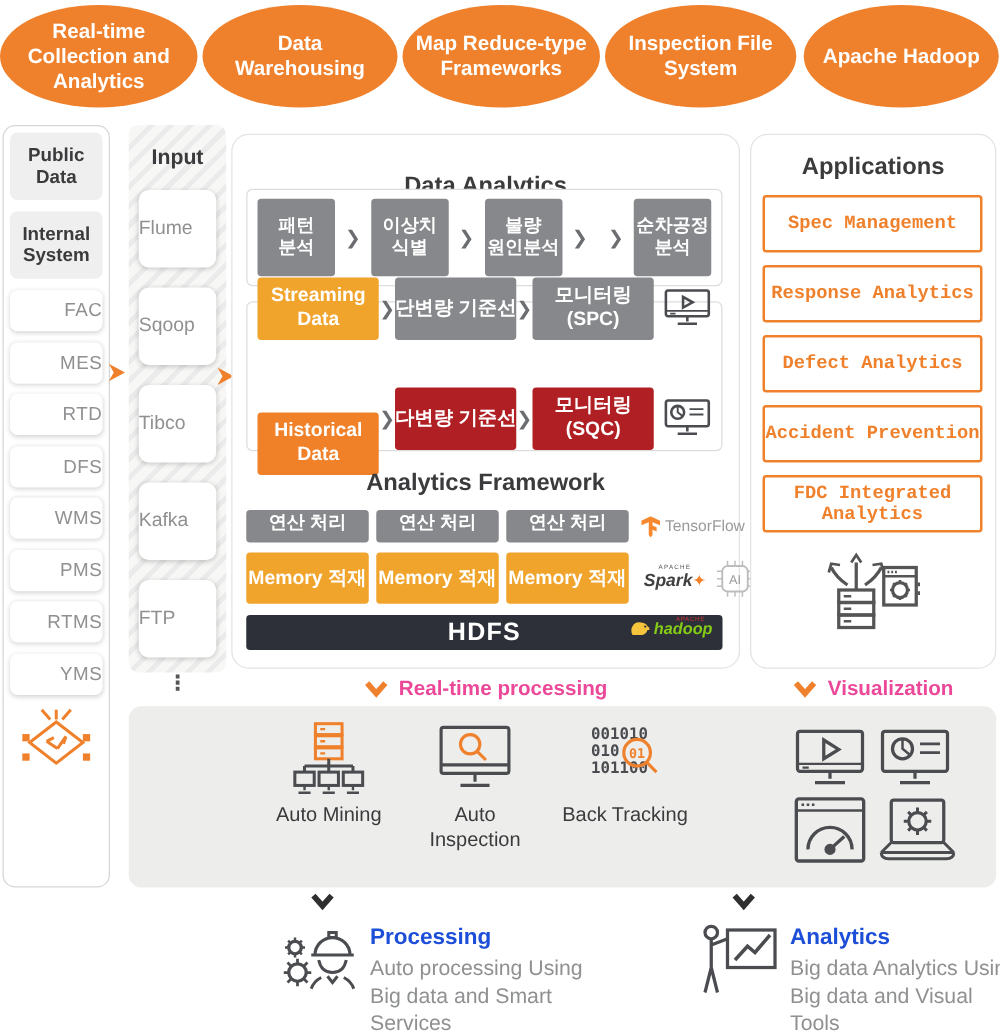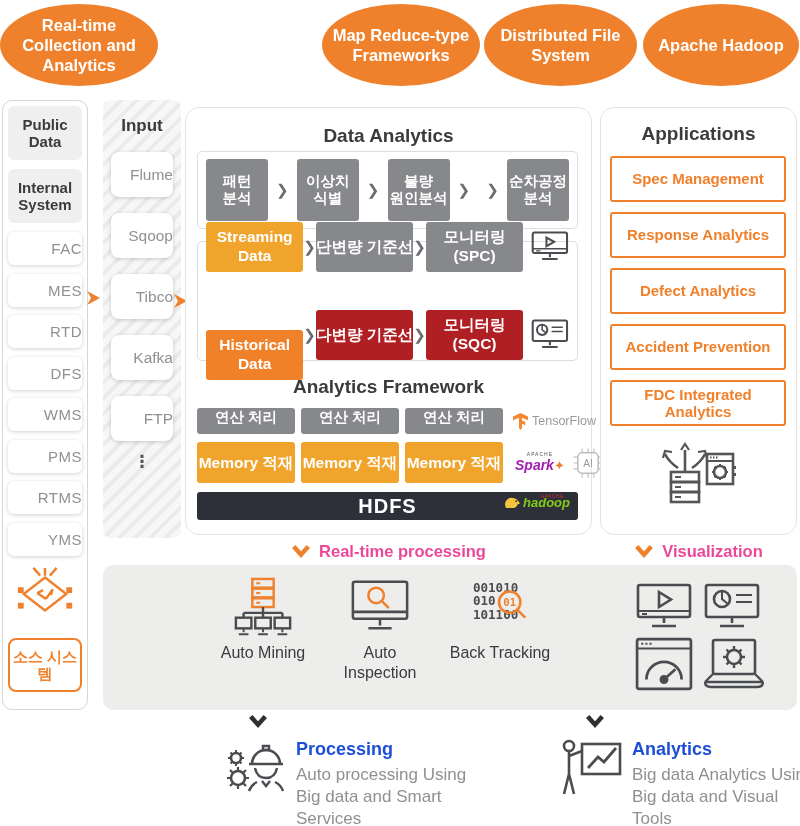"Data Warehousing" div.pill { html: none -> <div> <span>Data Warehousing</span> </div> }
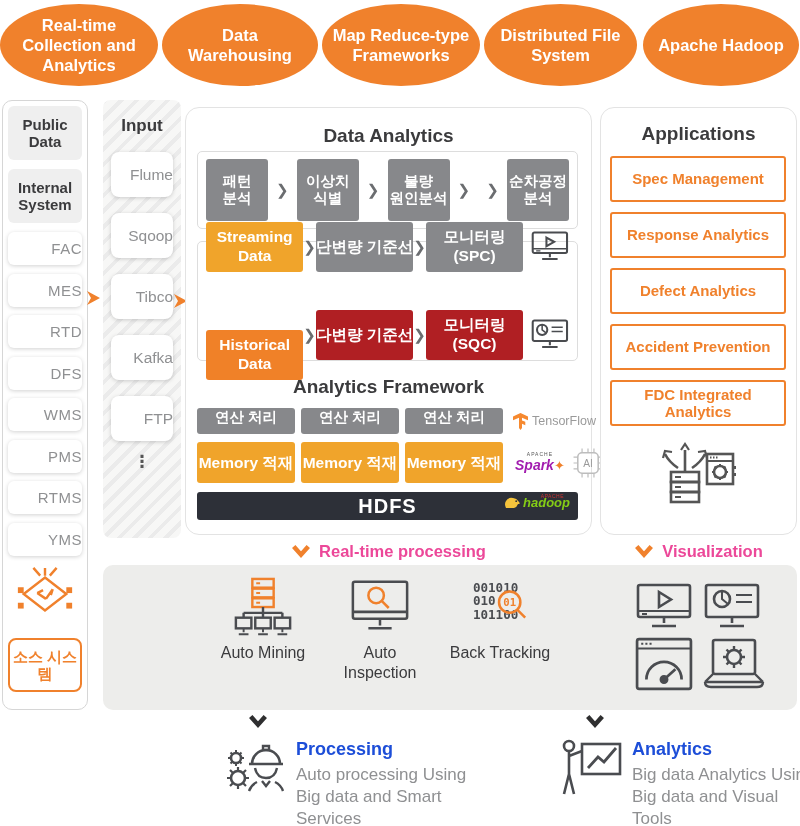"Distributed File System" span { text: Distributed -> Inspection }
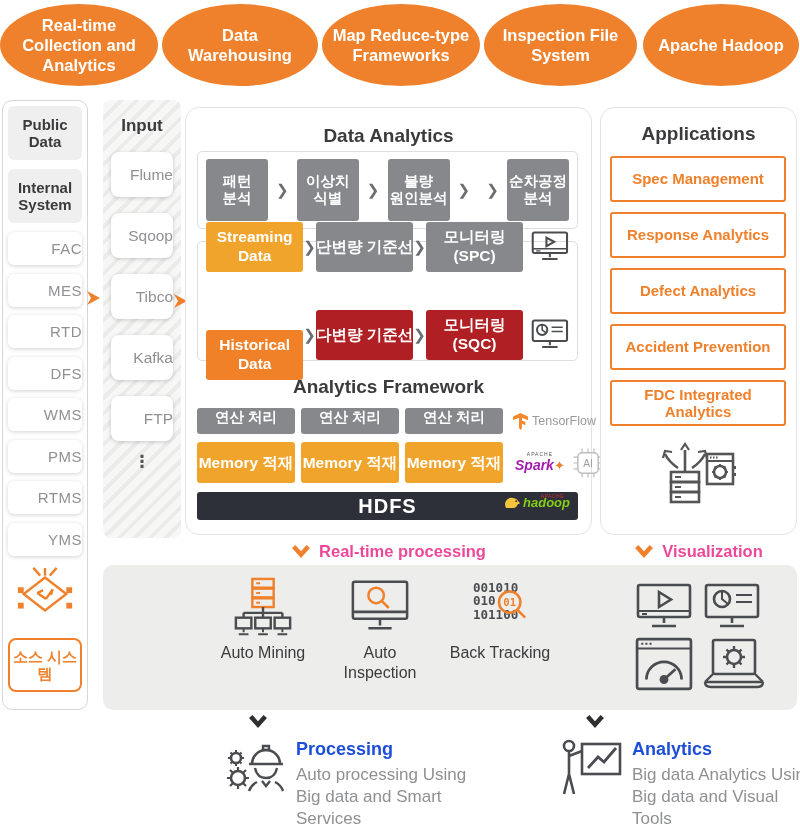"Data Analytics" div.ptitle { margin-top: 17px -> 30px; text-decoration: none -> underline }
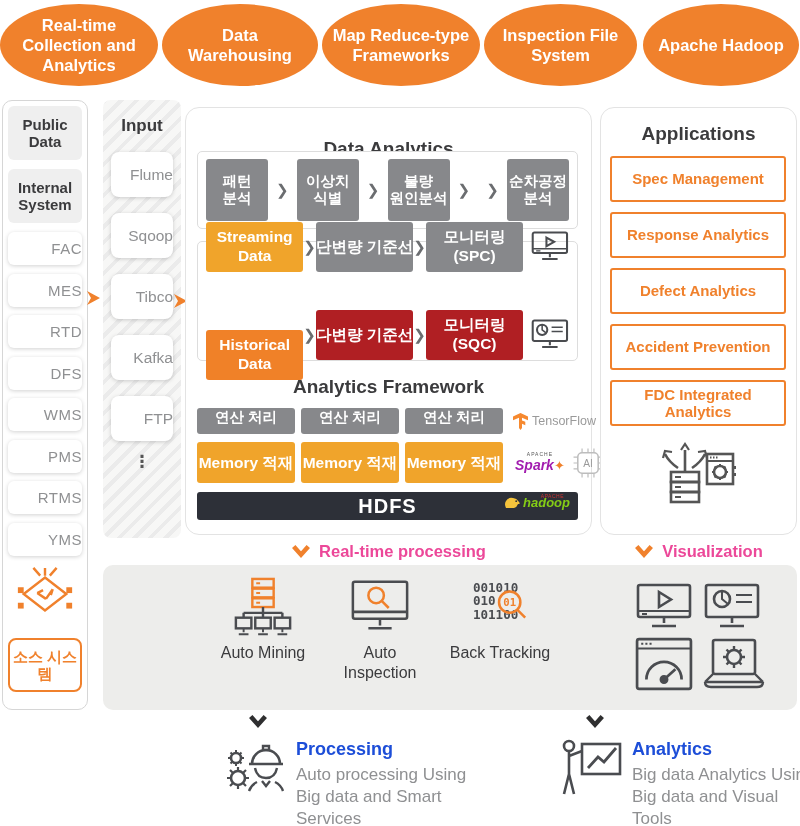"Flume" .inputbox { height: 45px -> 62px; justify-content: flex-end -> flex-start }
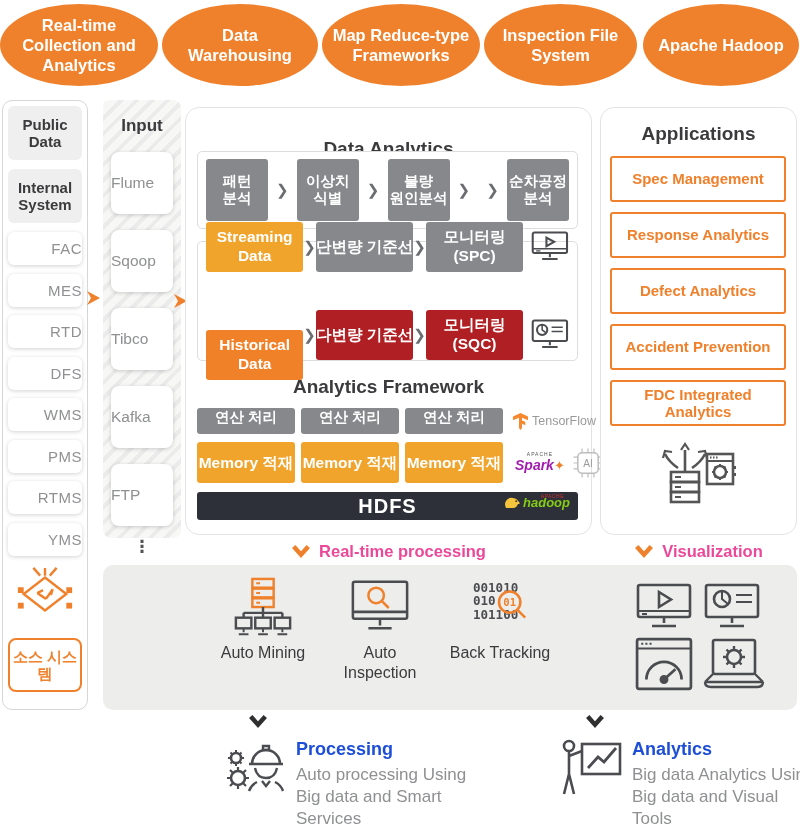"Spec Management" .appbox { font-family: none -> Liberation Mono, monospace }
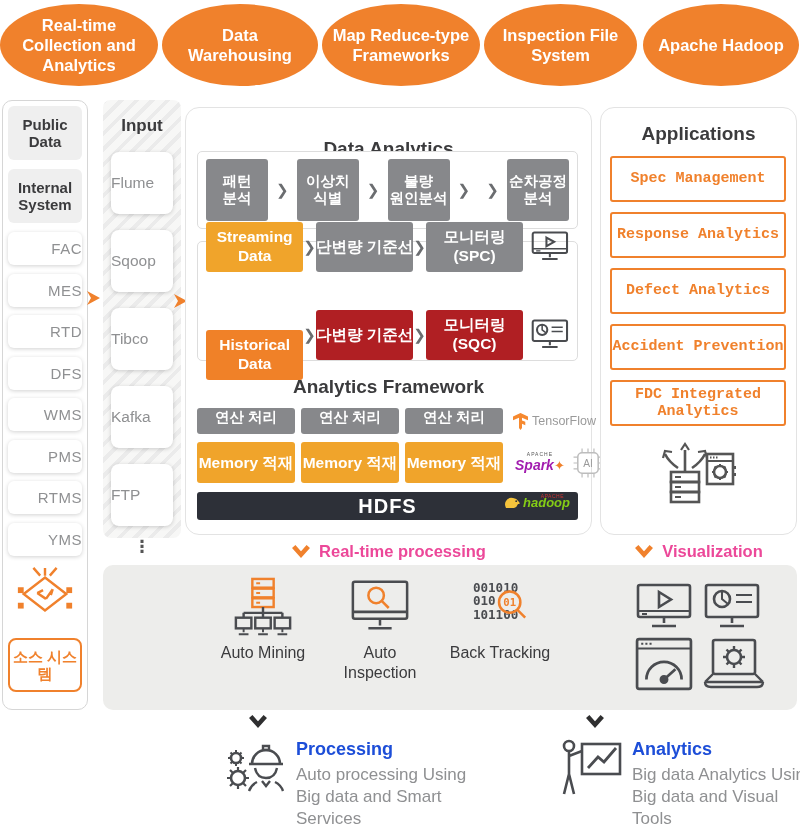"Spark" .sparktext { color: #a21caf -> #404040 }
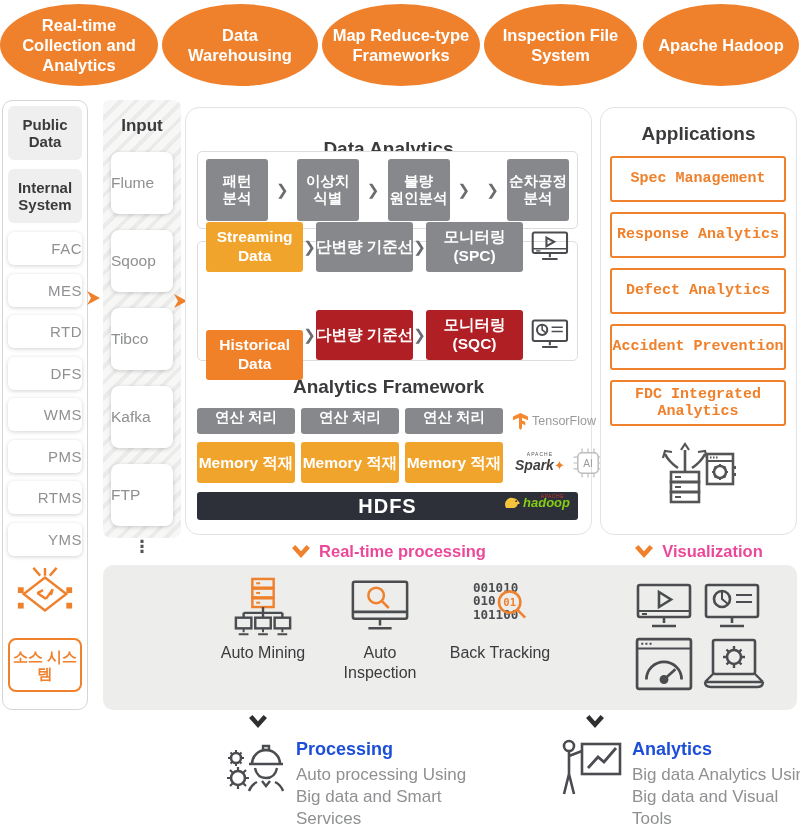"소스 시스템" div.srcfooter { html: <div> <span>소스 시스템</span> </div> -> none }
